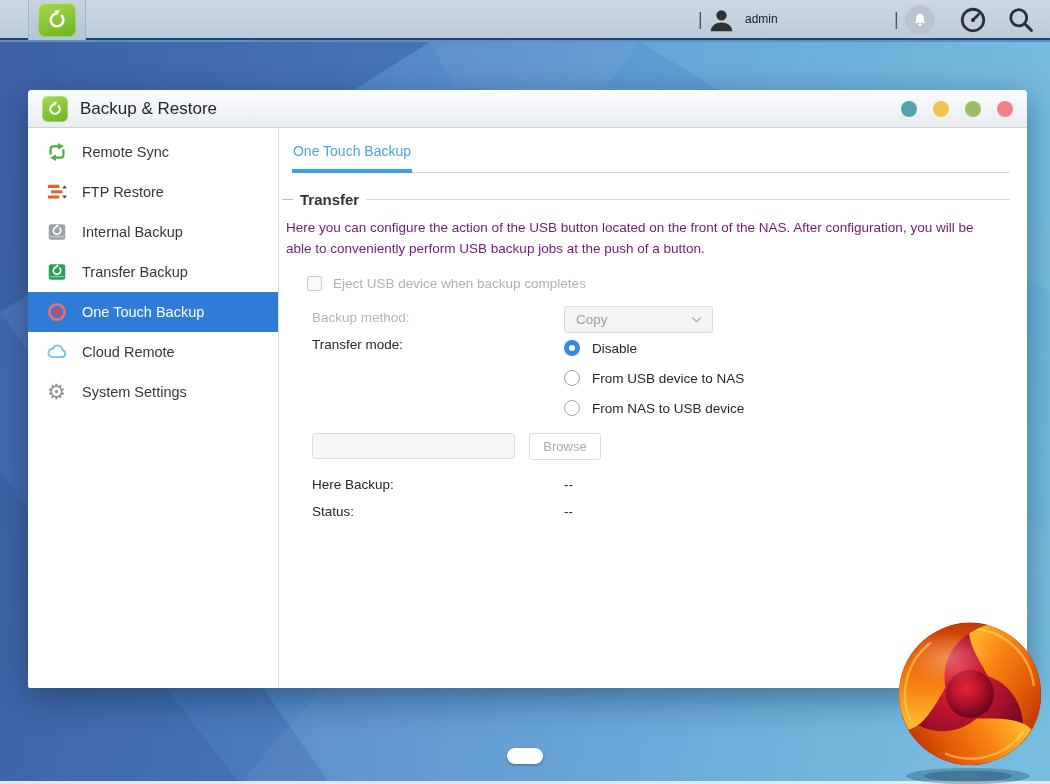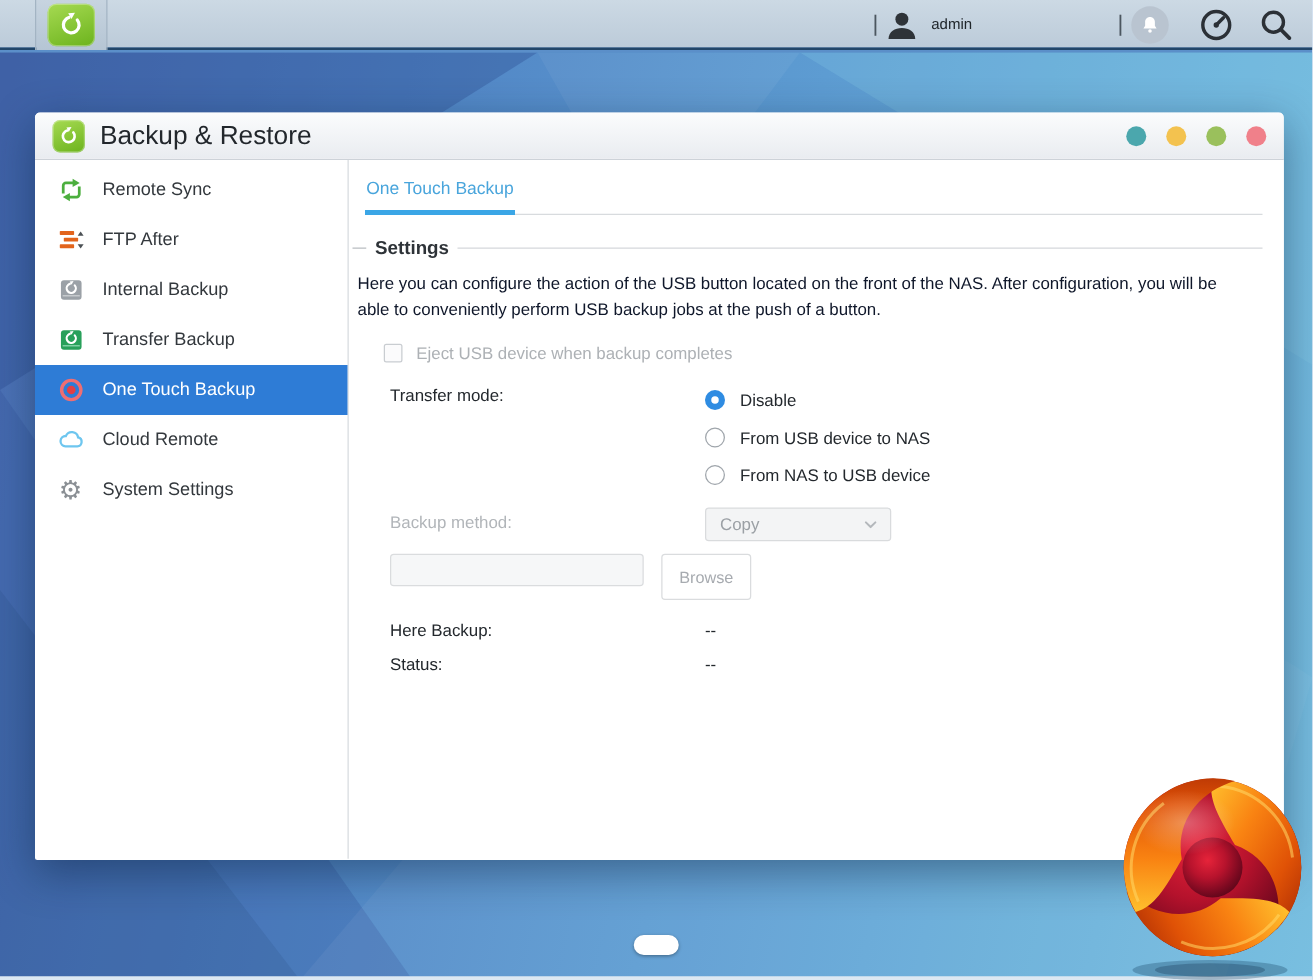"Backup & Restore" .win-title { font-size: 21px -> 17px }
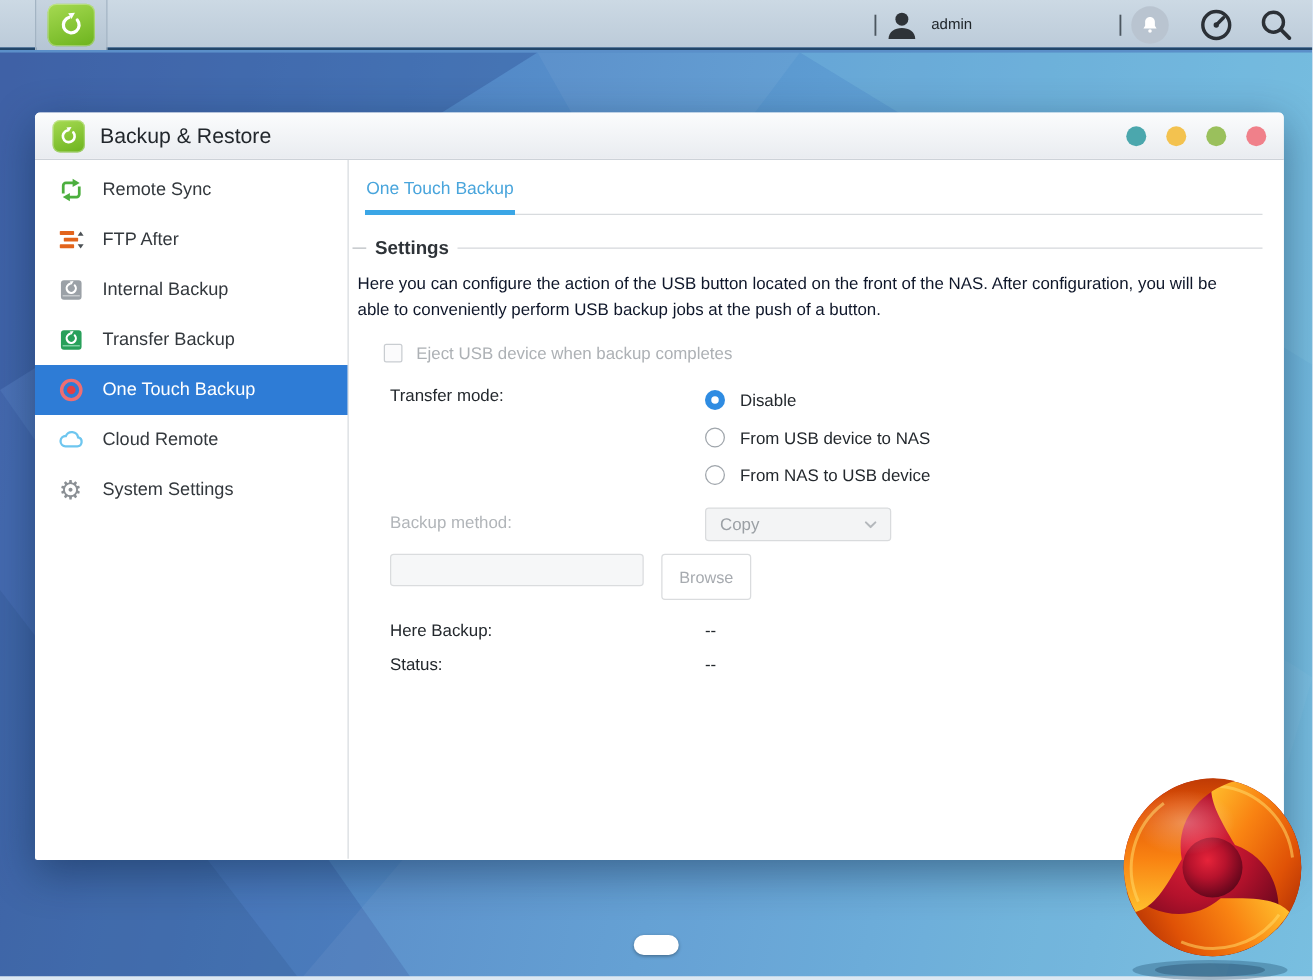"FTP After" span { text: After -> Restore }
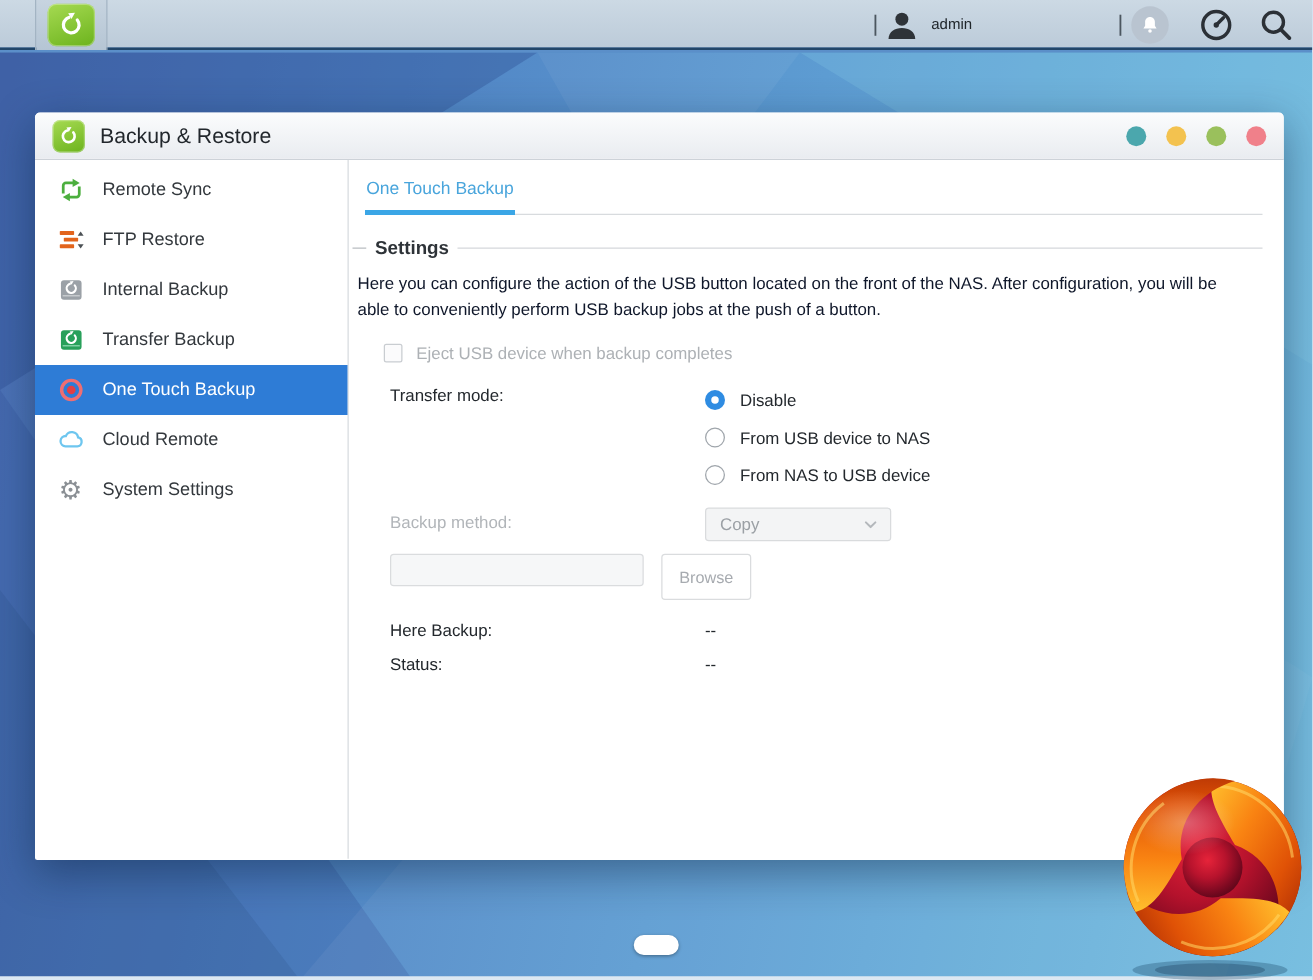"Settings" span.txt { text: Settings -> Transfer }
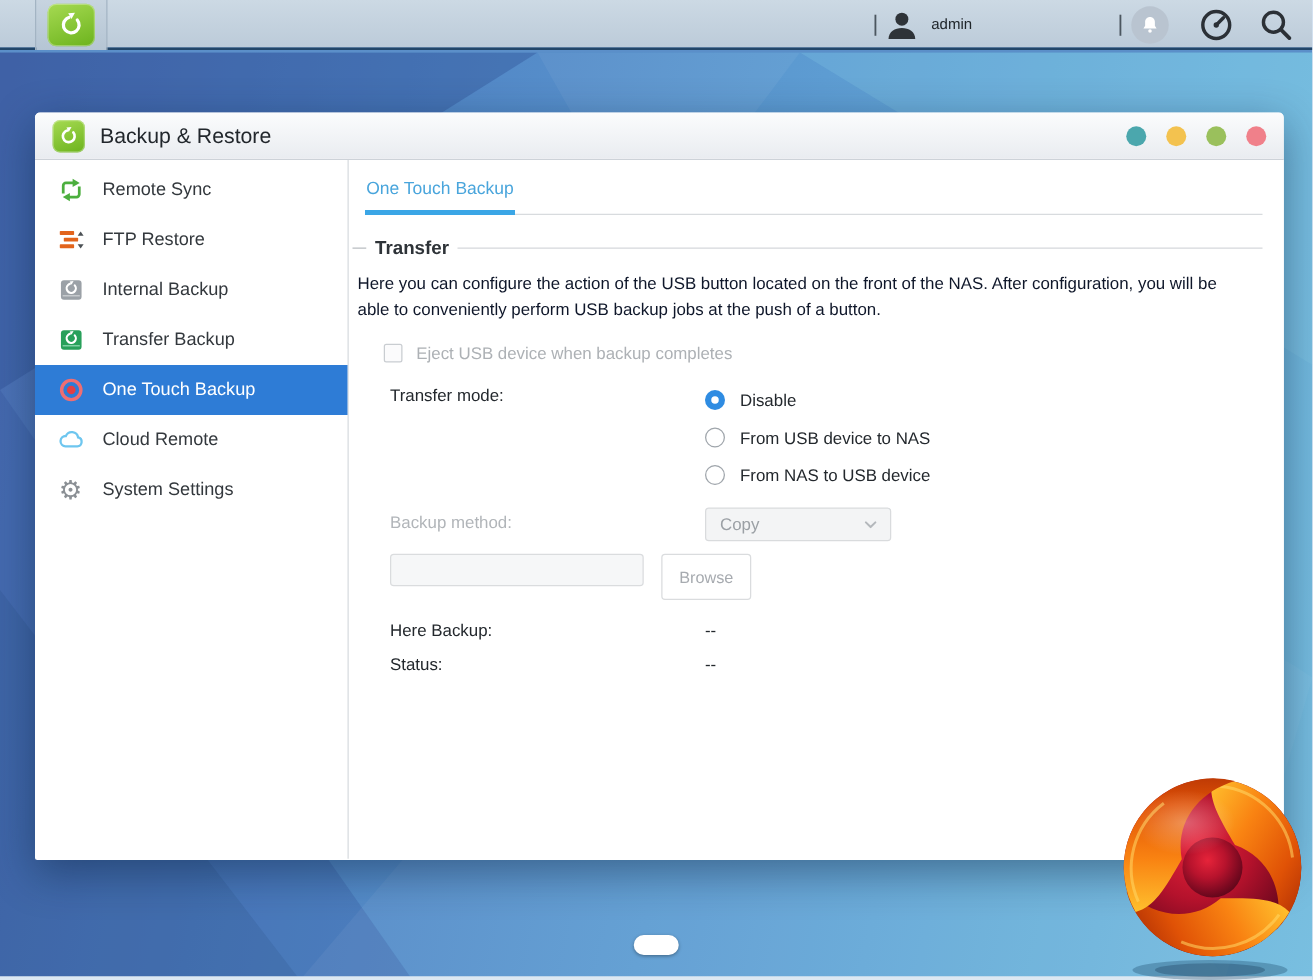"Here you can configure the" .desc { color: #0f172a -> #701a75 }
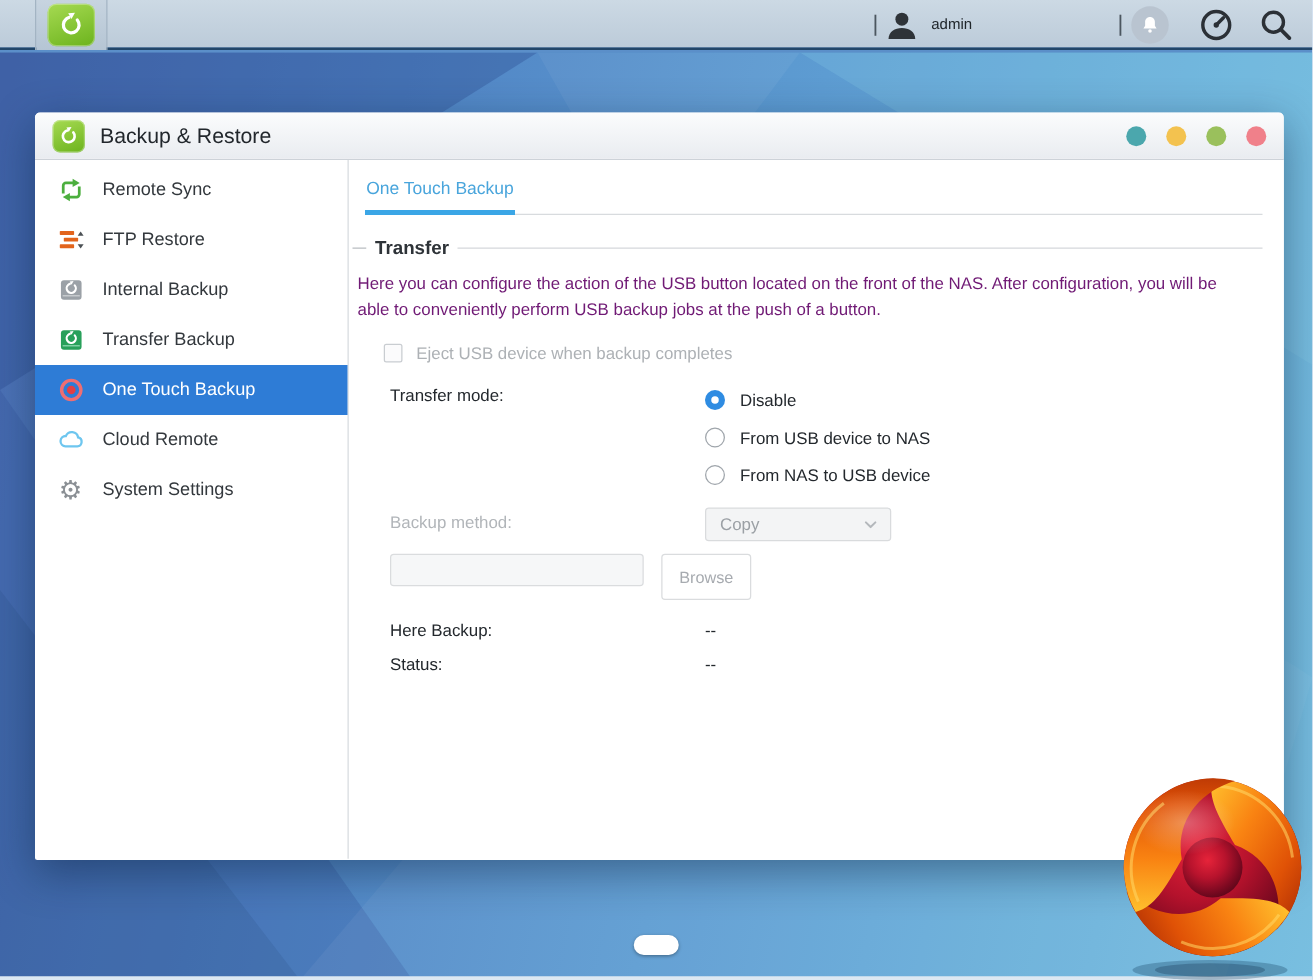"Transfer mode:" div.frow { order: before "Backup method:" -> after "Backup method:" }
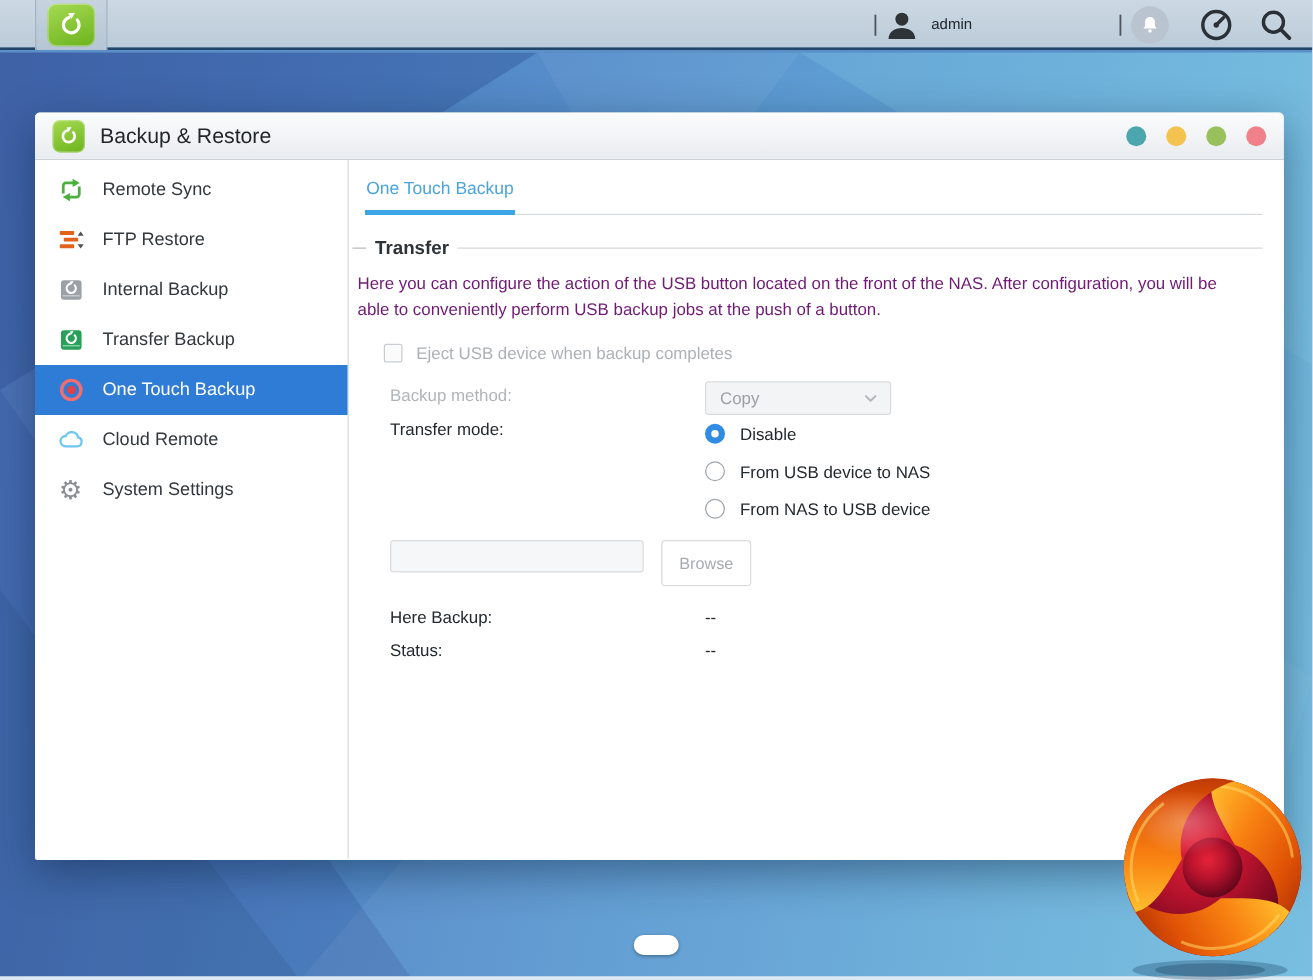"Browse" .browse-btn { height: 37px -> 27px }
